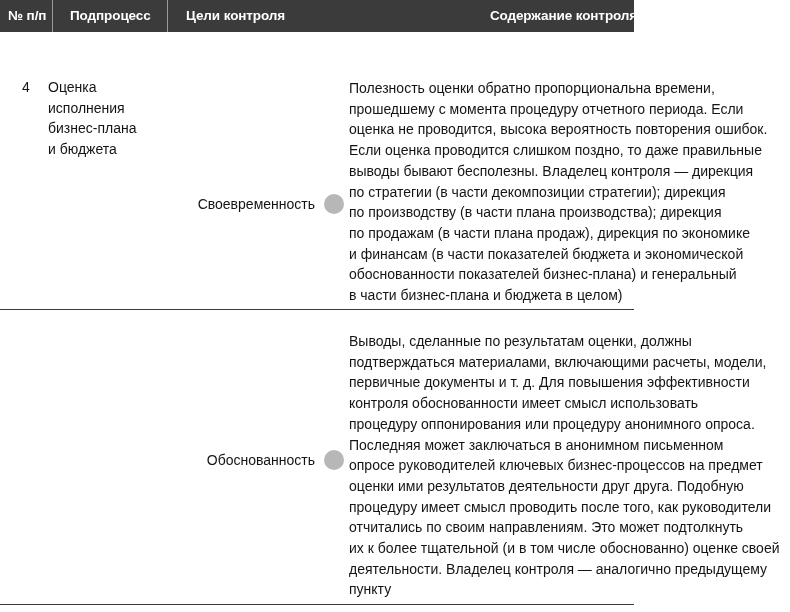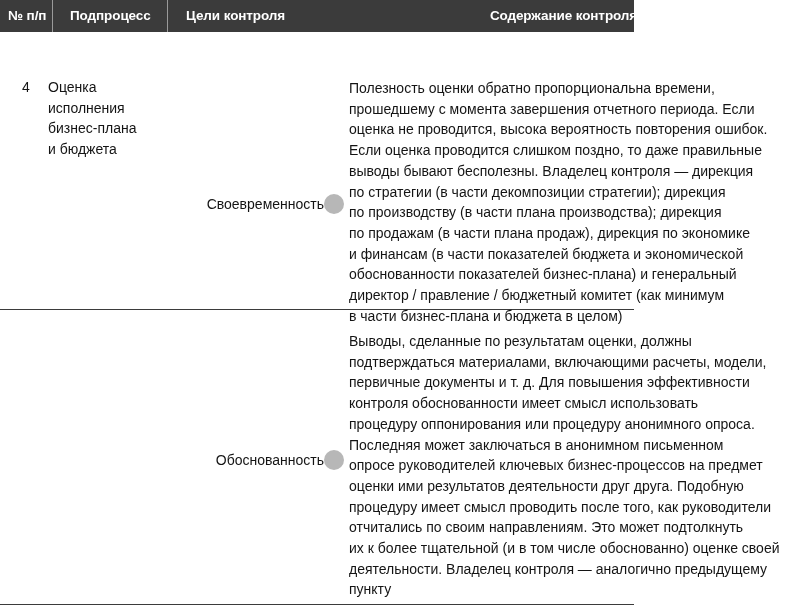"прошедшему с момента завершения" span.line { text: завершения -> процедуру }
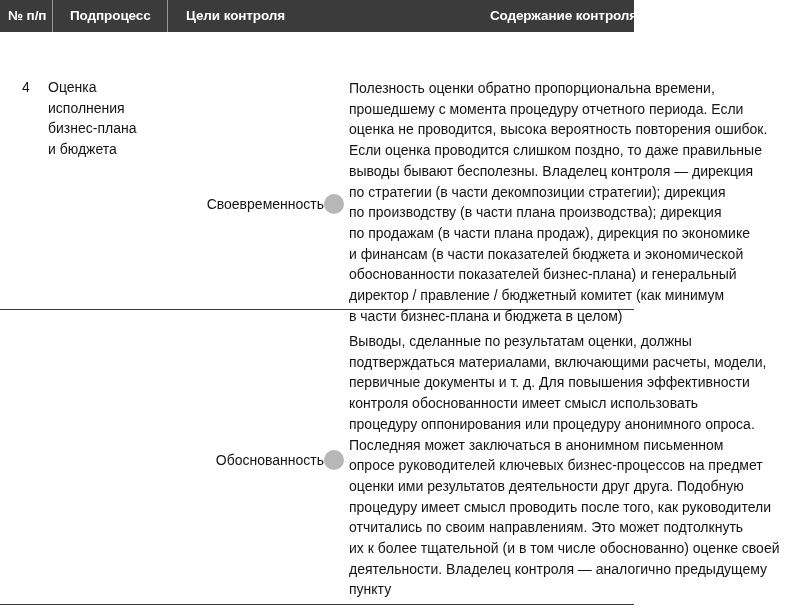"Своевременность" .goal-wrap { gap: none -> 9px }
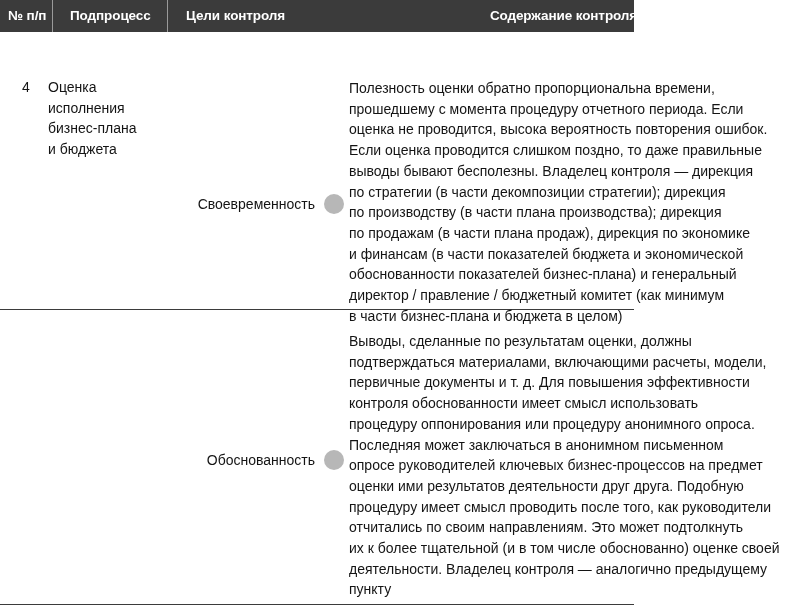"директор / правление / бюджетный" span.line { html: <span>директор / правление / бюджетный комитет (как минимум</span> -> none }
